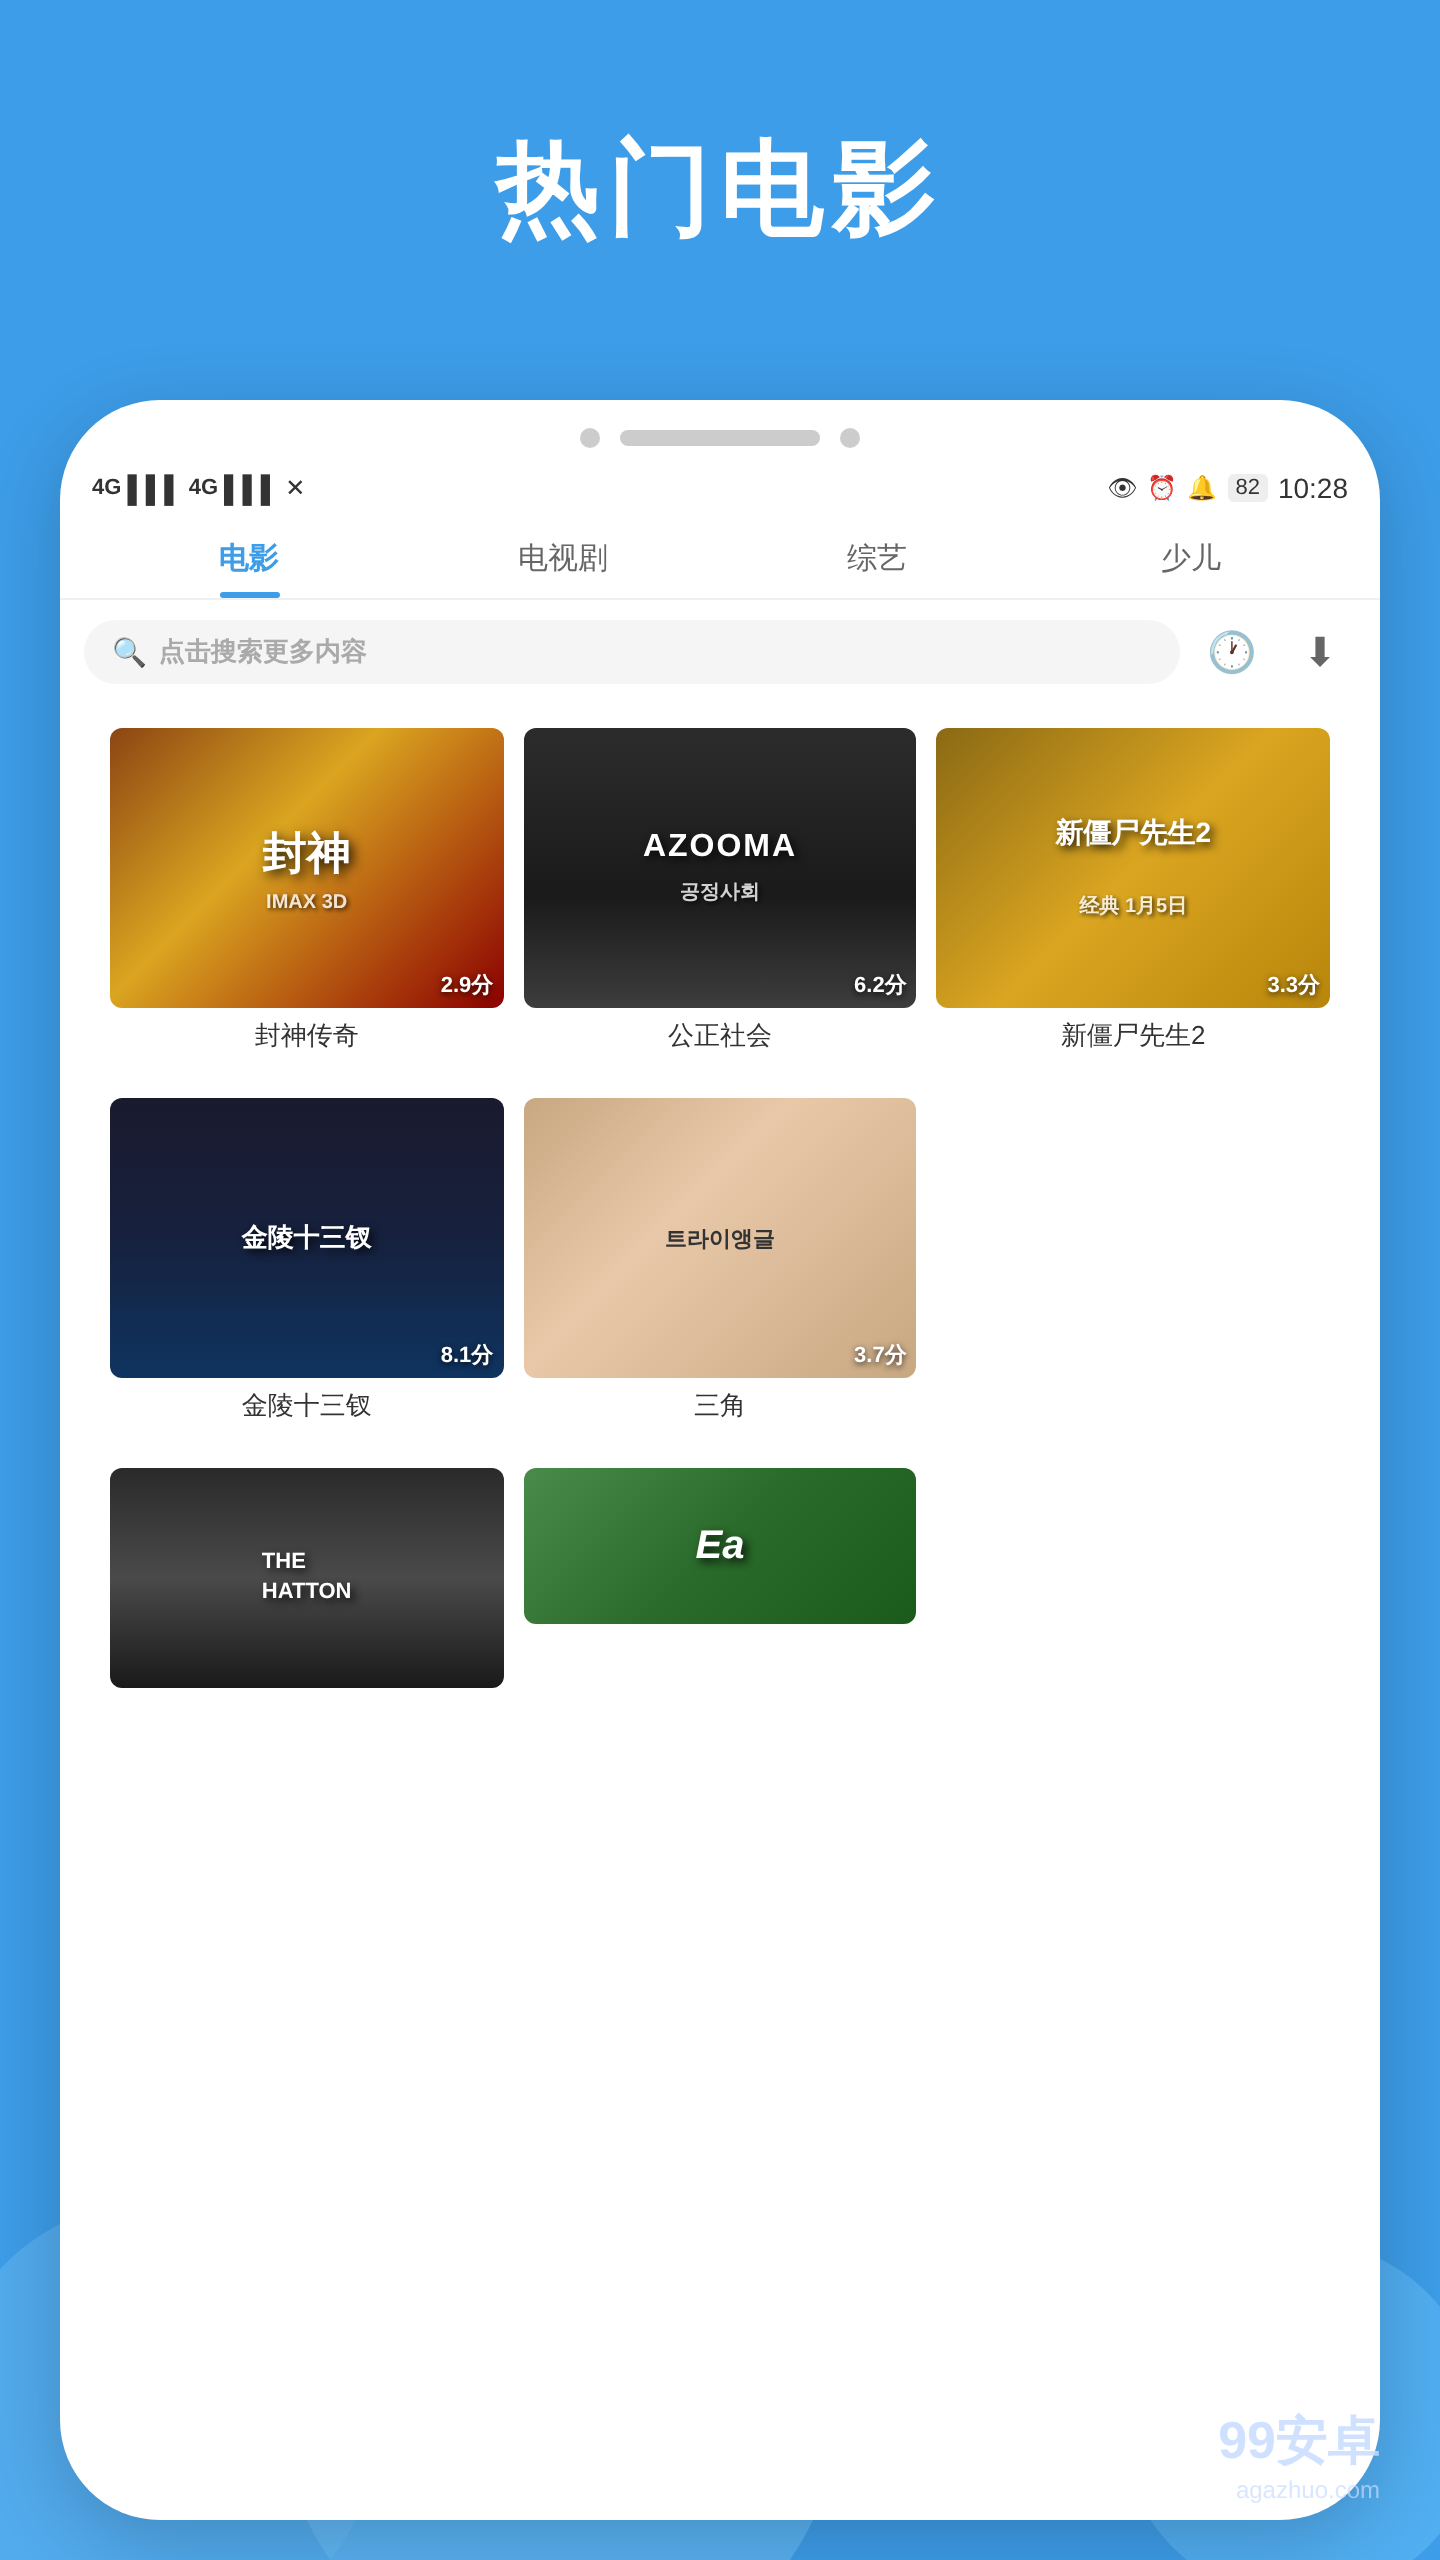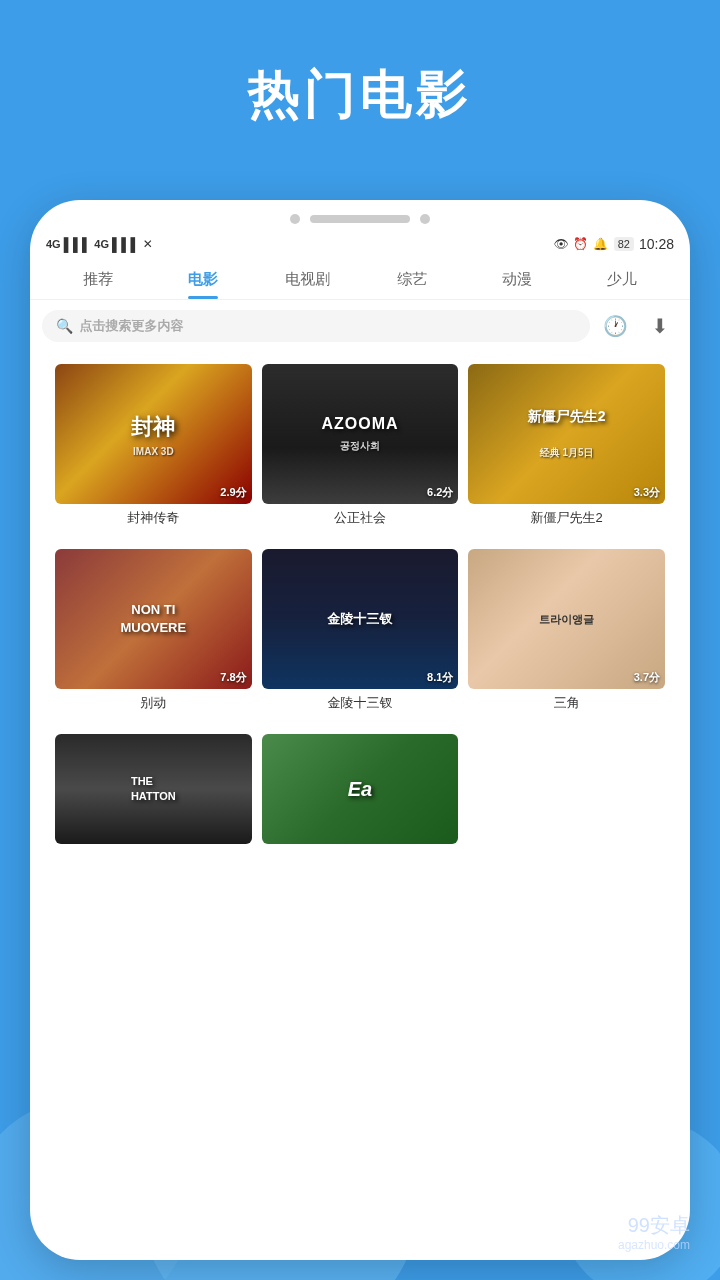"推荐" div.tab-item { html: <div>推荐</div> -> none }
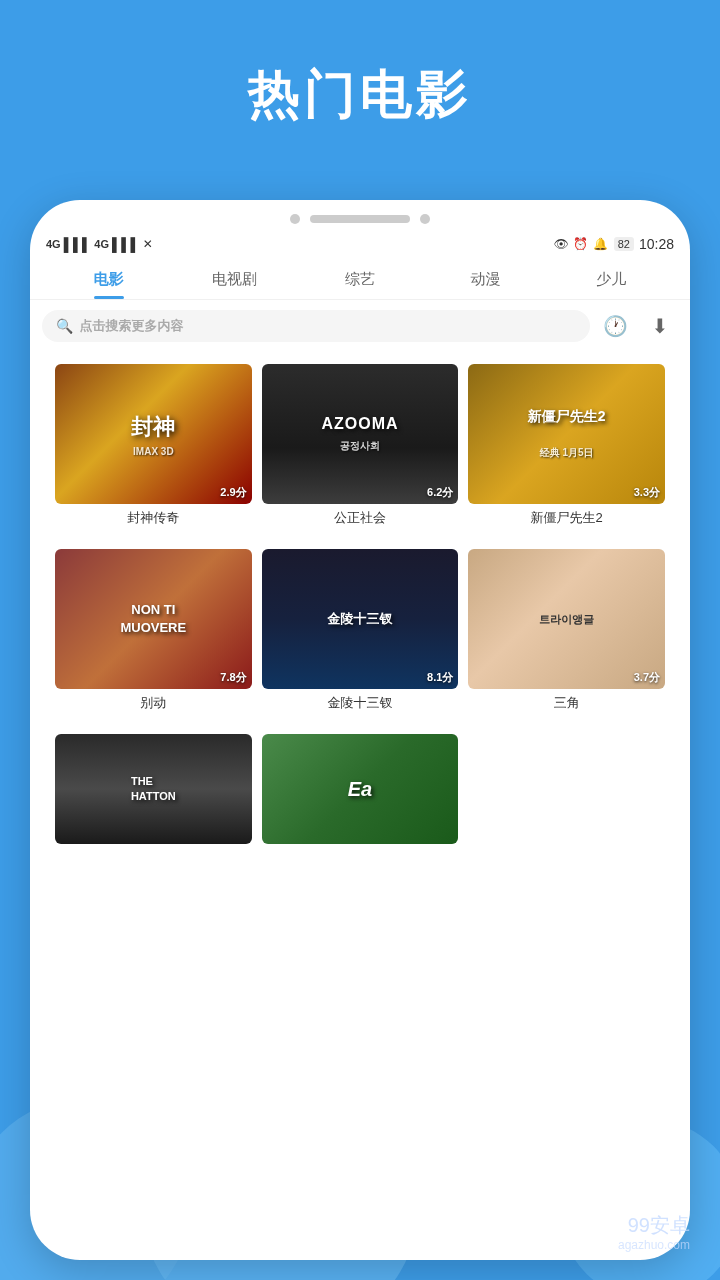"动漫" div.tab-item { html: <div>动漫</div> -> none }
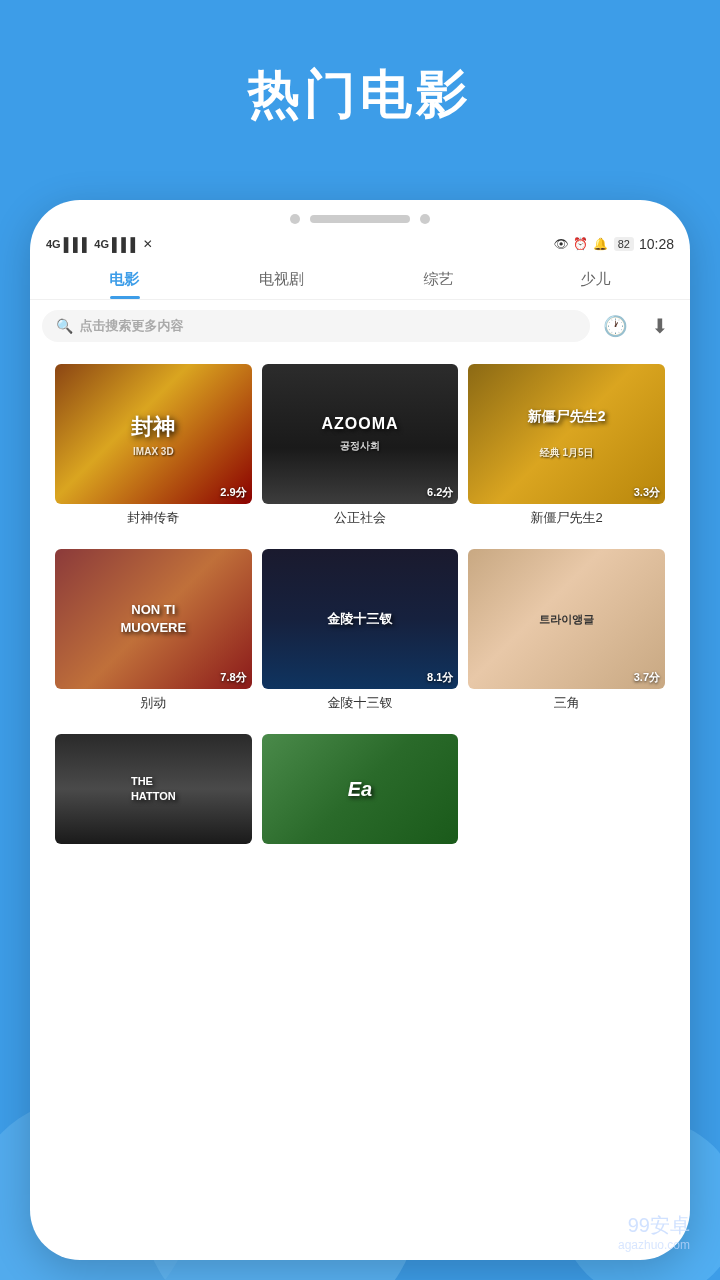"NON TI" div.movie-item { html: <div> <div> <div> <div>NON TI<br>MUOVERE</div> </div> <div>7.8分</div> </div> <div>别动</div> </div> -> none }
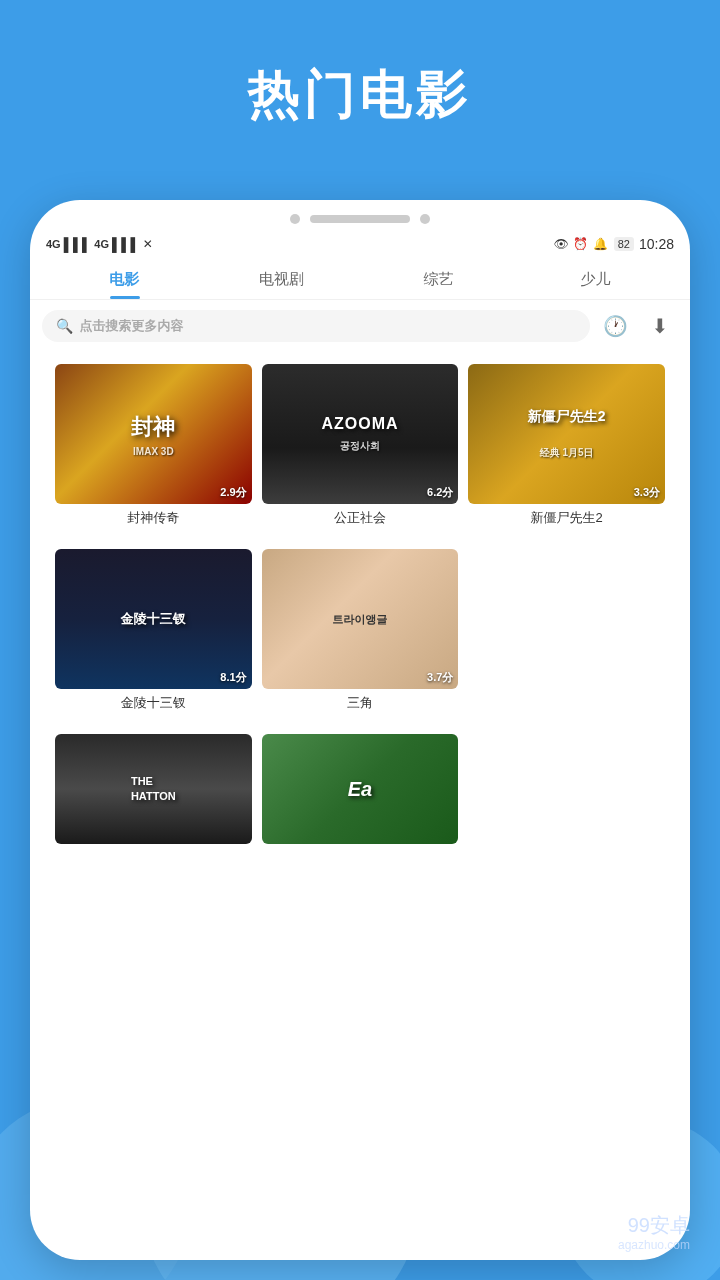"Ea" div.movie-poster { height: 110px -> 78px }
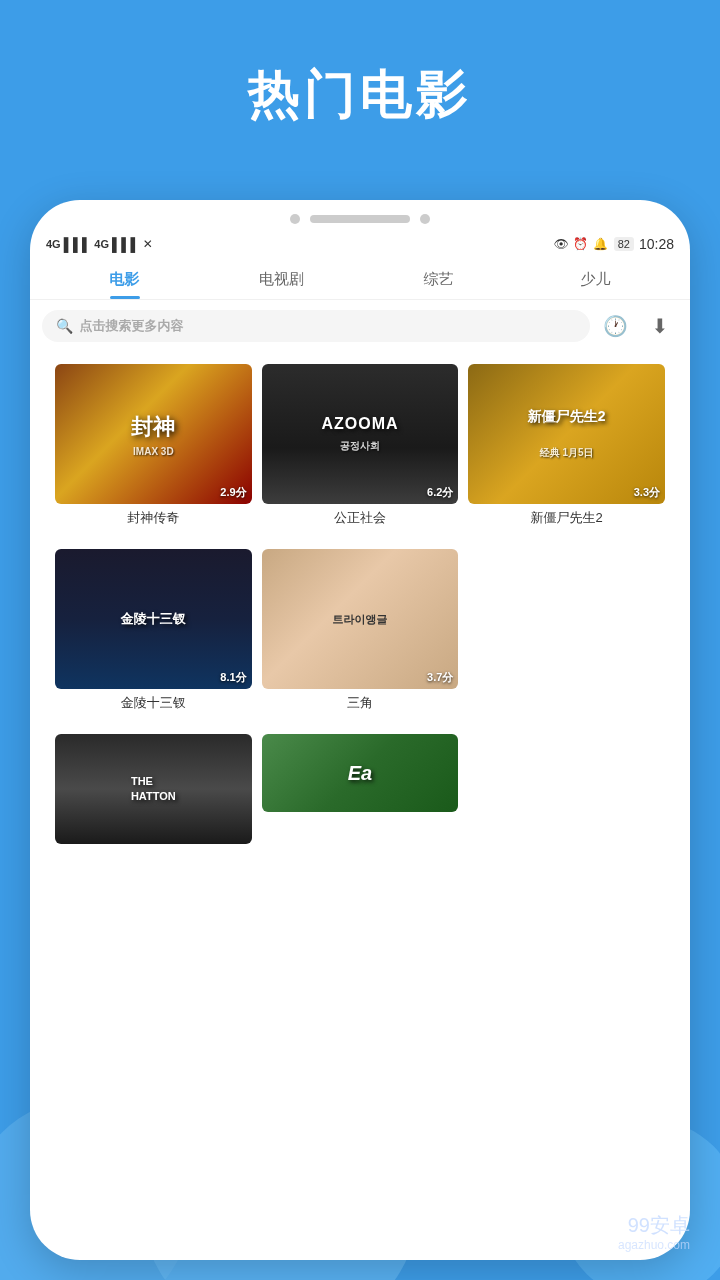"99安卓" div { font-size: 20px -> 26px; font-weight: normal -> bold }
